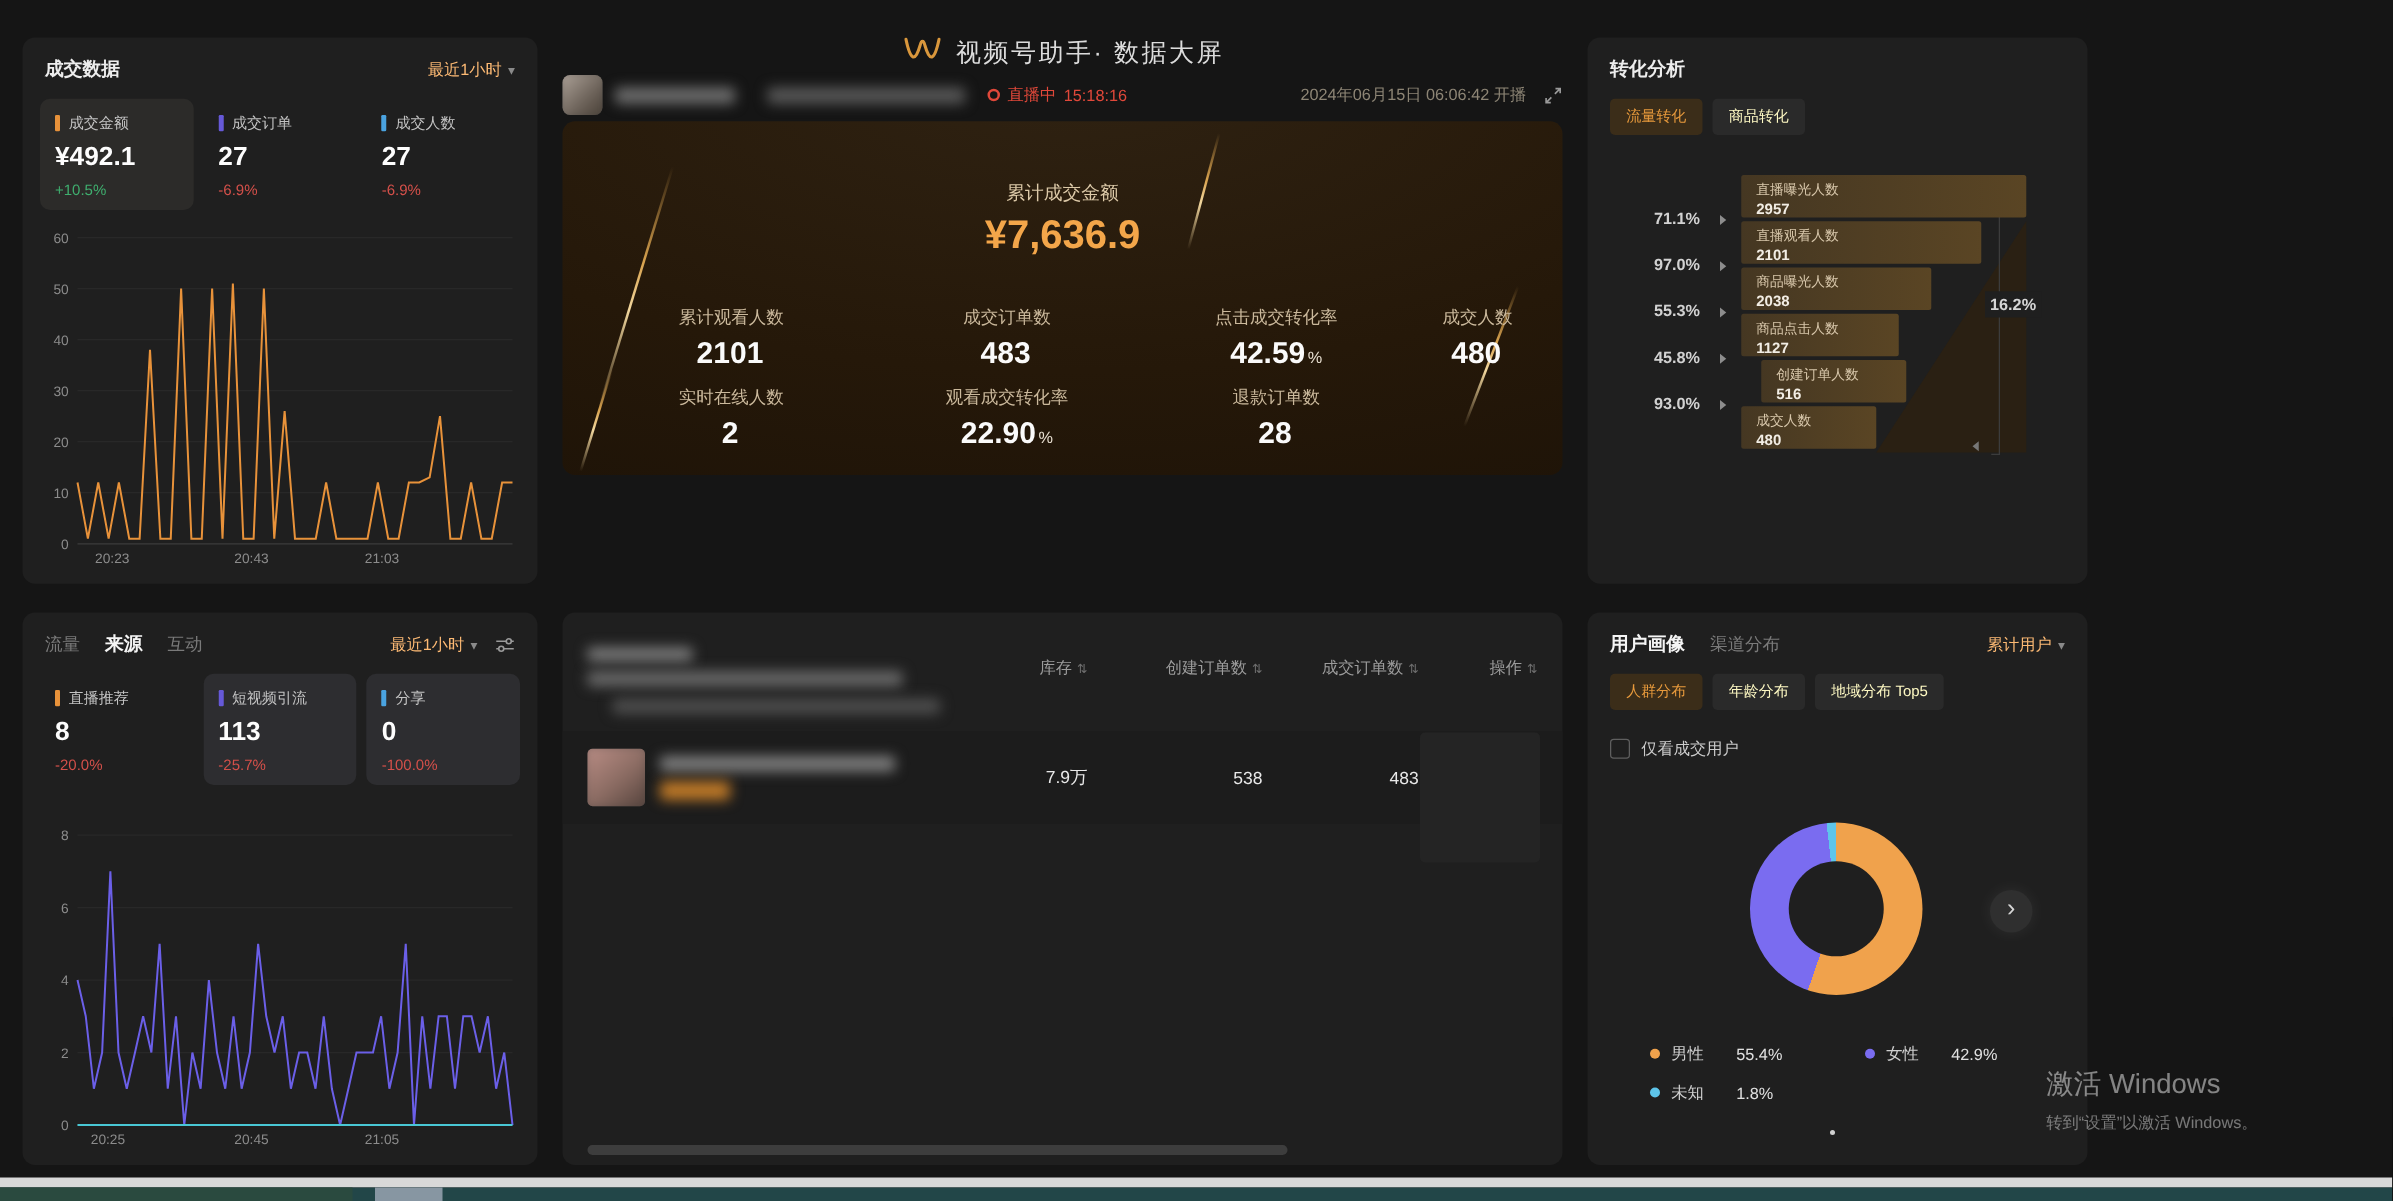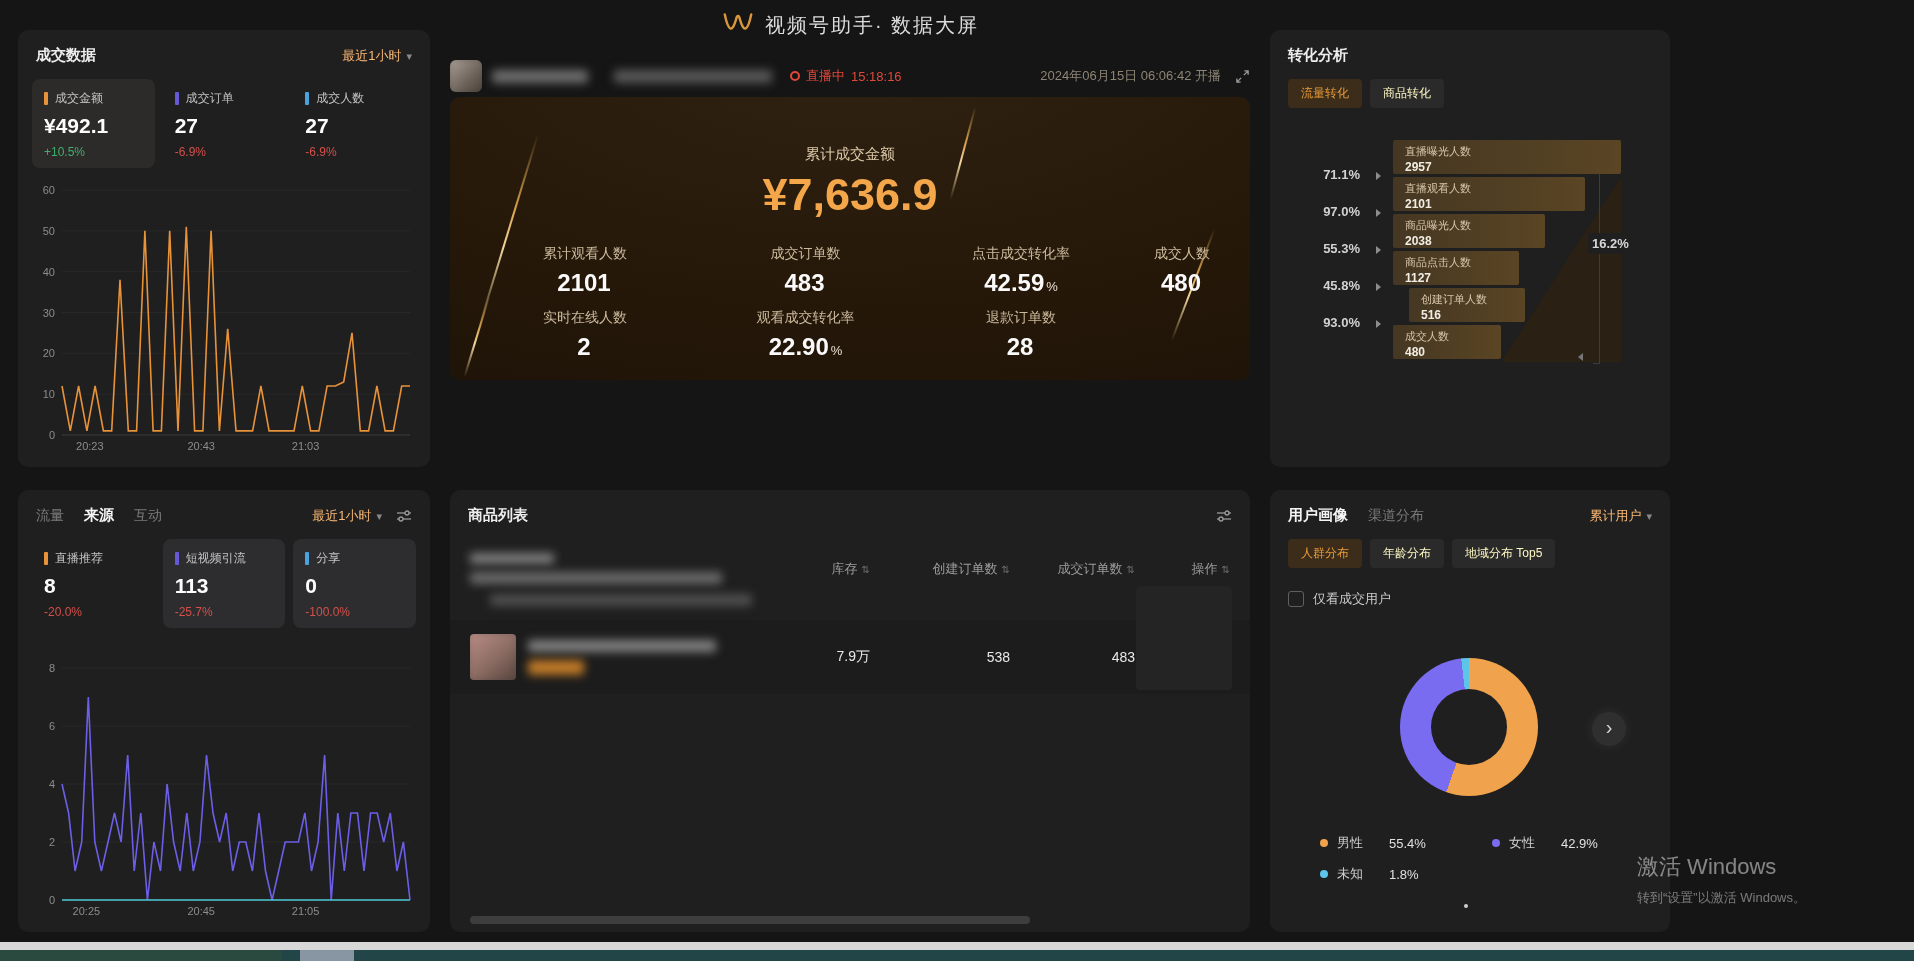"视频号助手· 数据大屏" #page-header { top: 10px -> 27px }
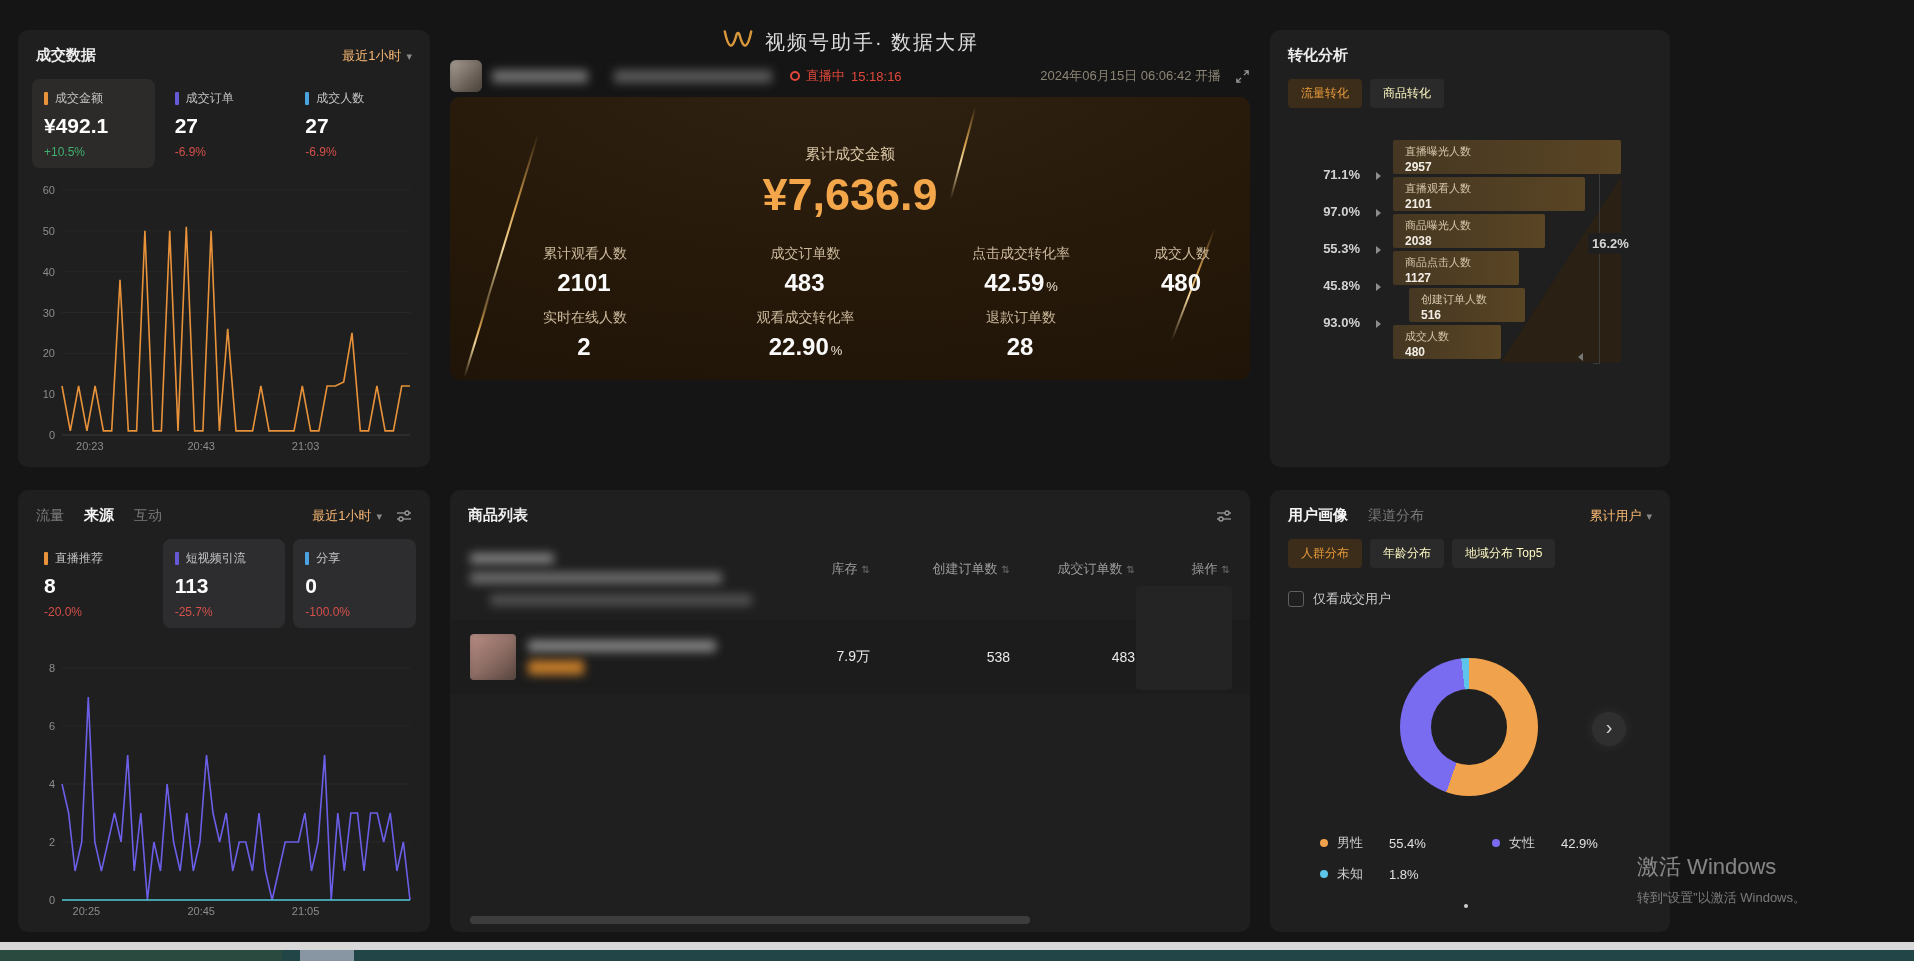"¥7,636.9" #summary-amount { font-size: 45px -> 32px }
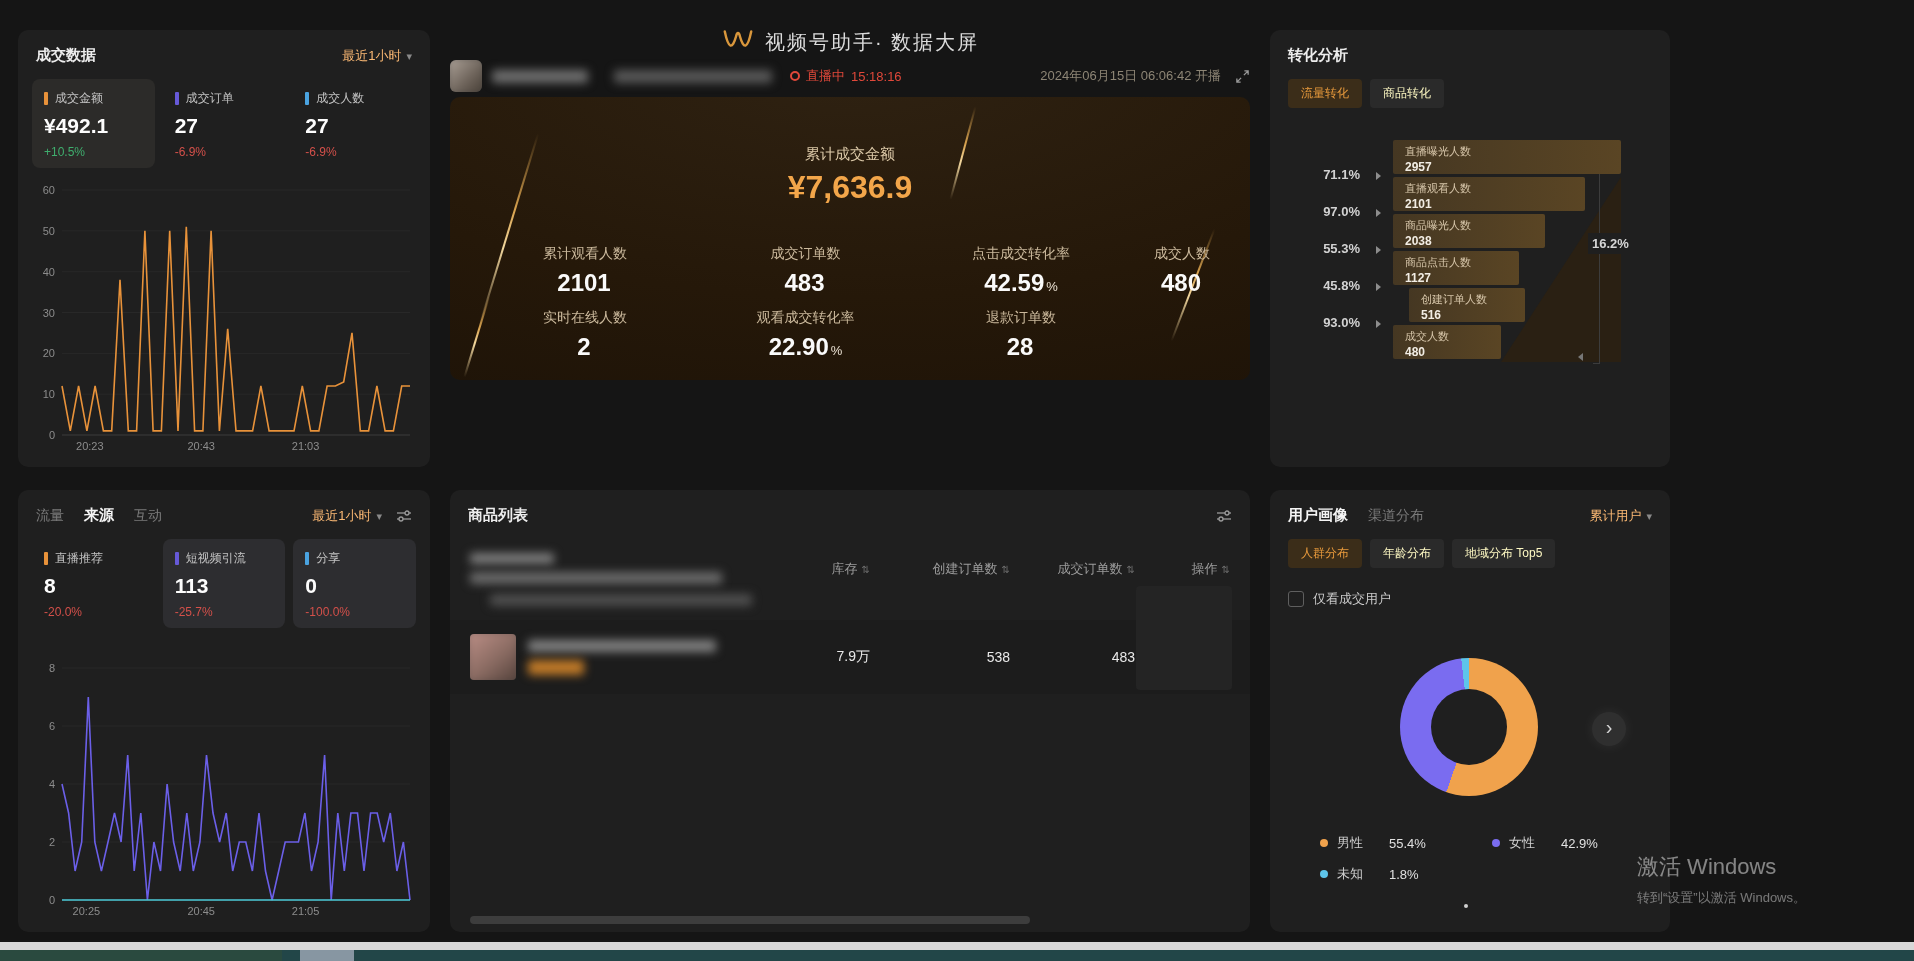"商品列表" div.panel-head { html: <div> <span>商品列表</span> <span></span> <span> <svg> <line></line> <circle></circle> <line></line> <circle></circle> </svg> </span> </div> -> none }
